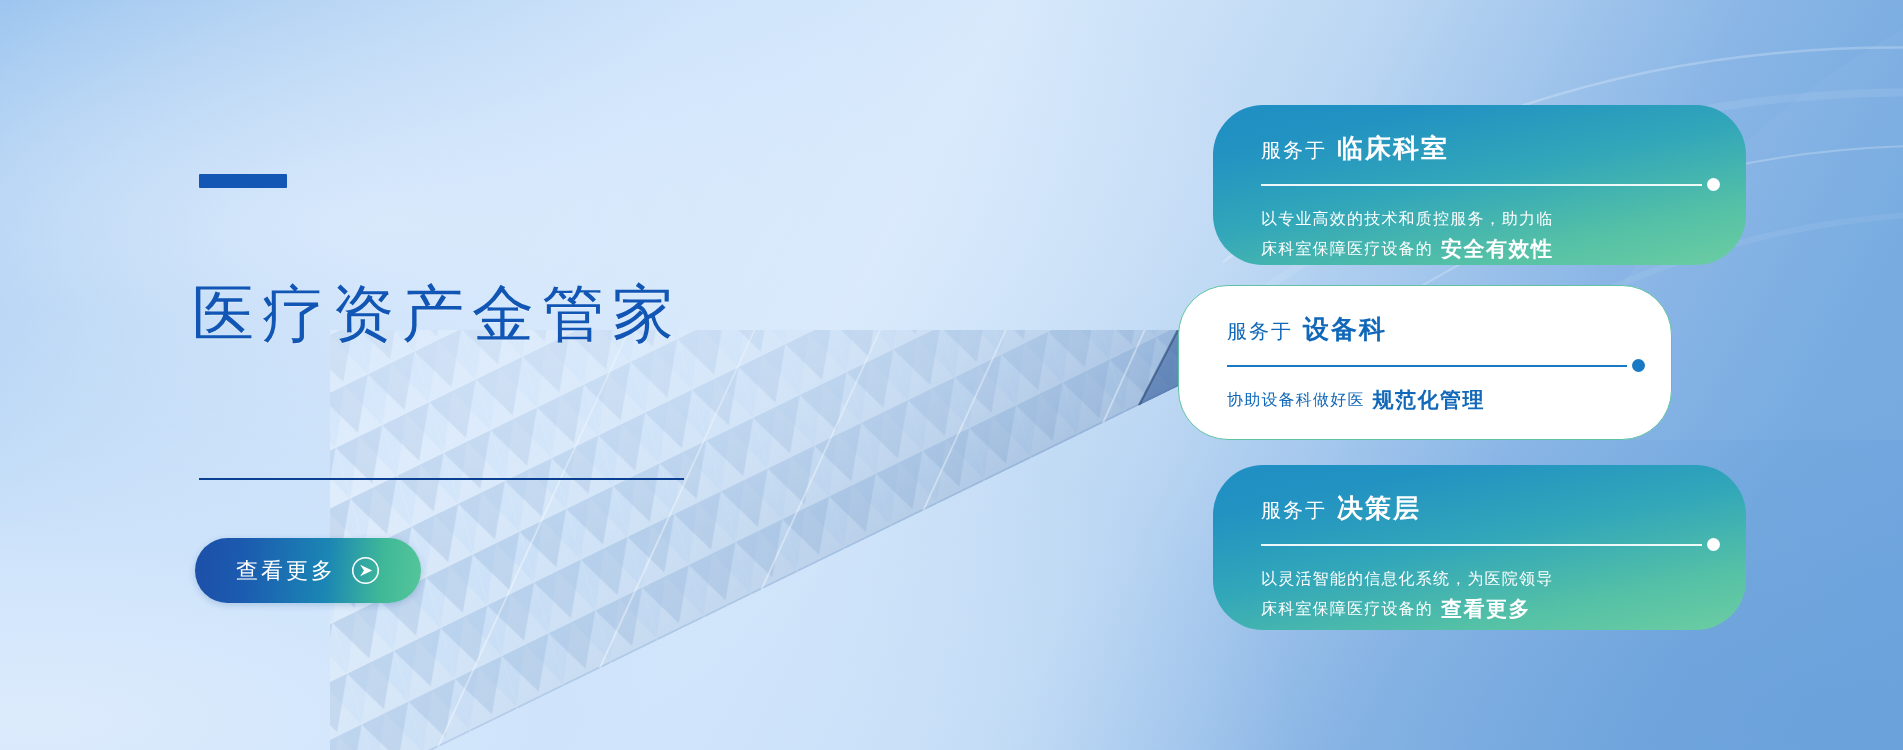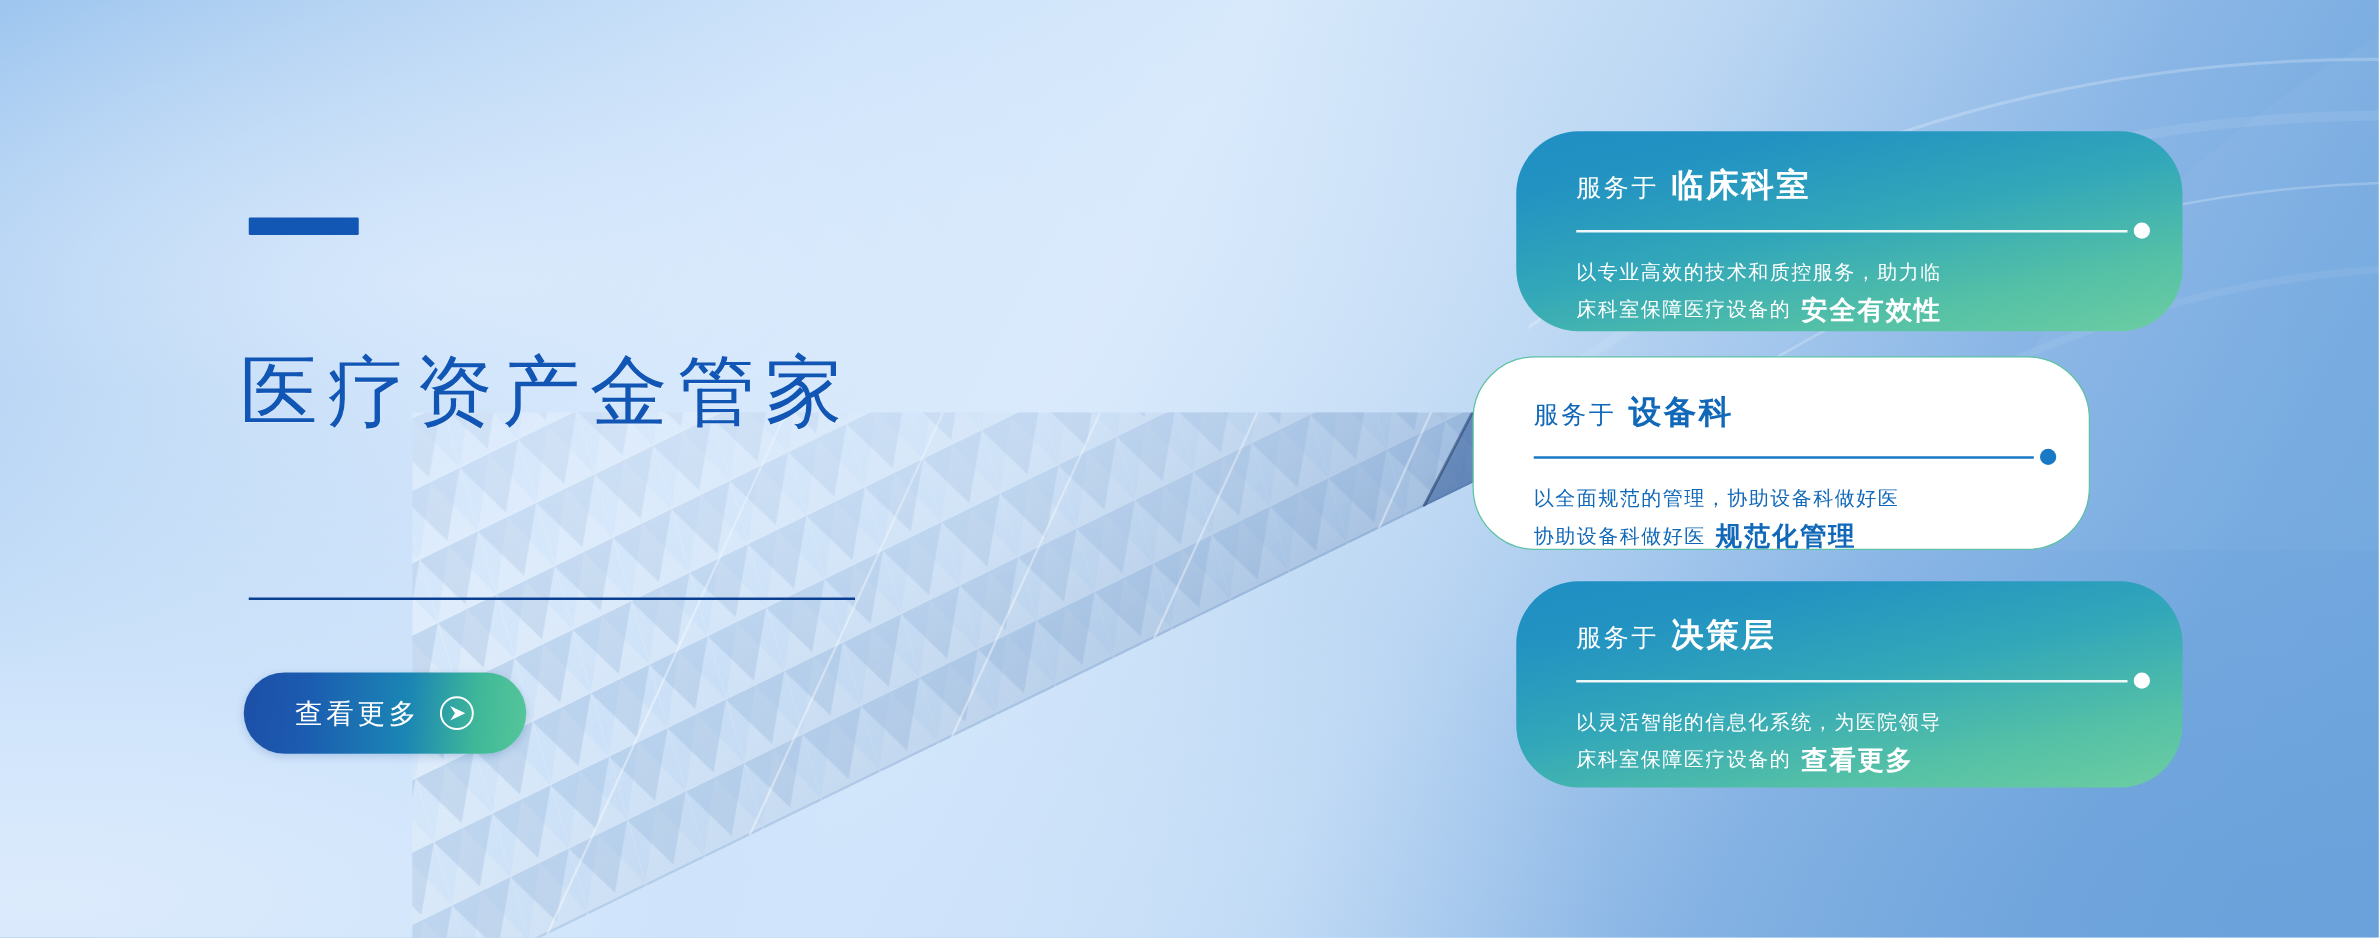"以全面规范的管理，协助设备科做好医" div.card-line { html: <div> <span>以全面规范的管理，协助设备科做好医</span> </div> -> none }
